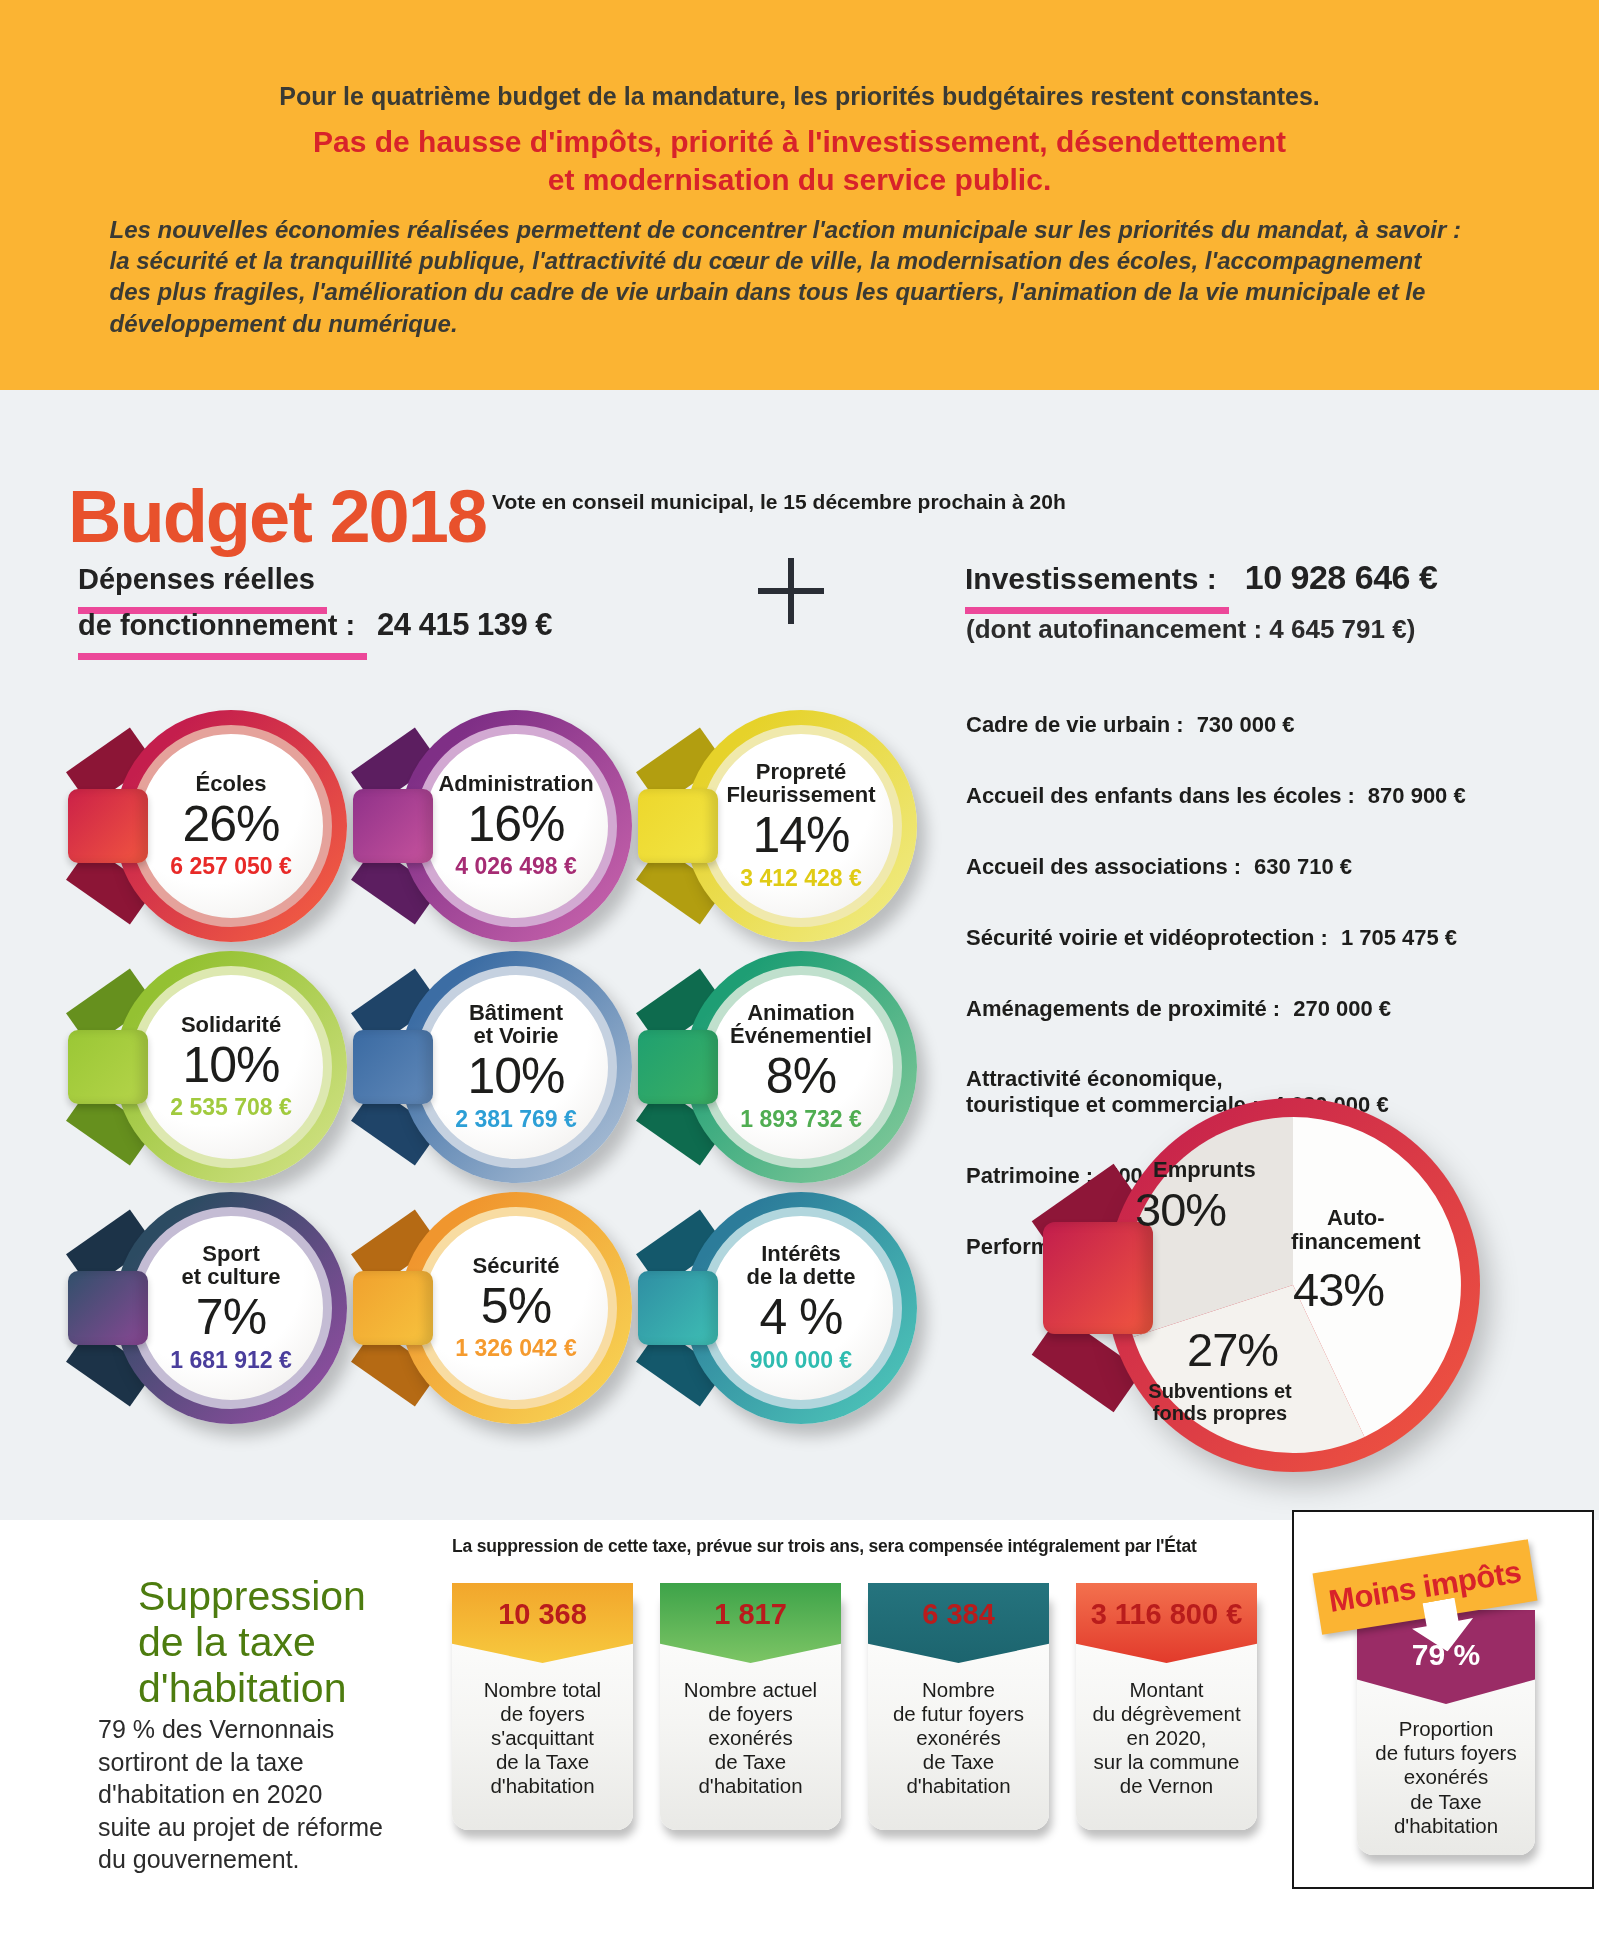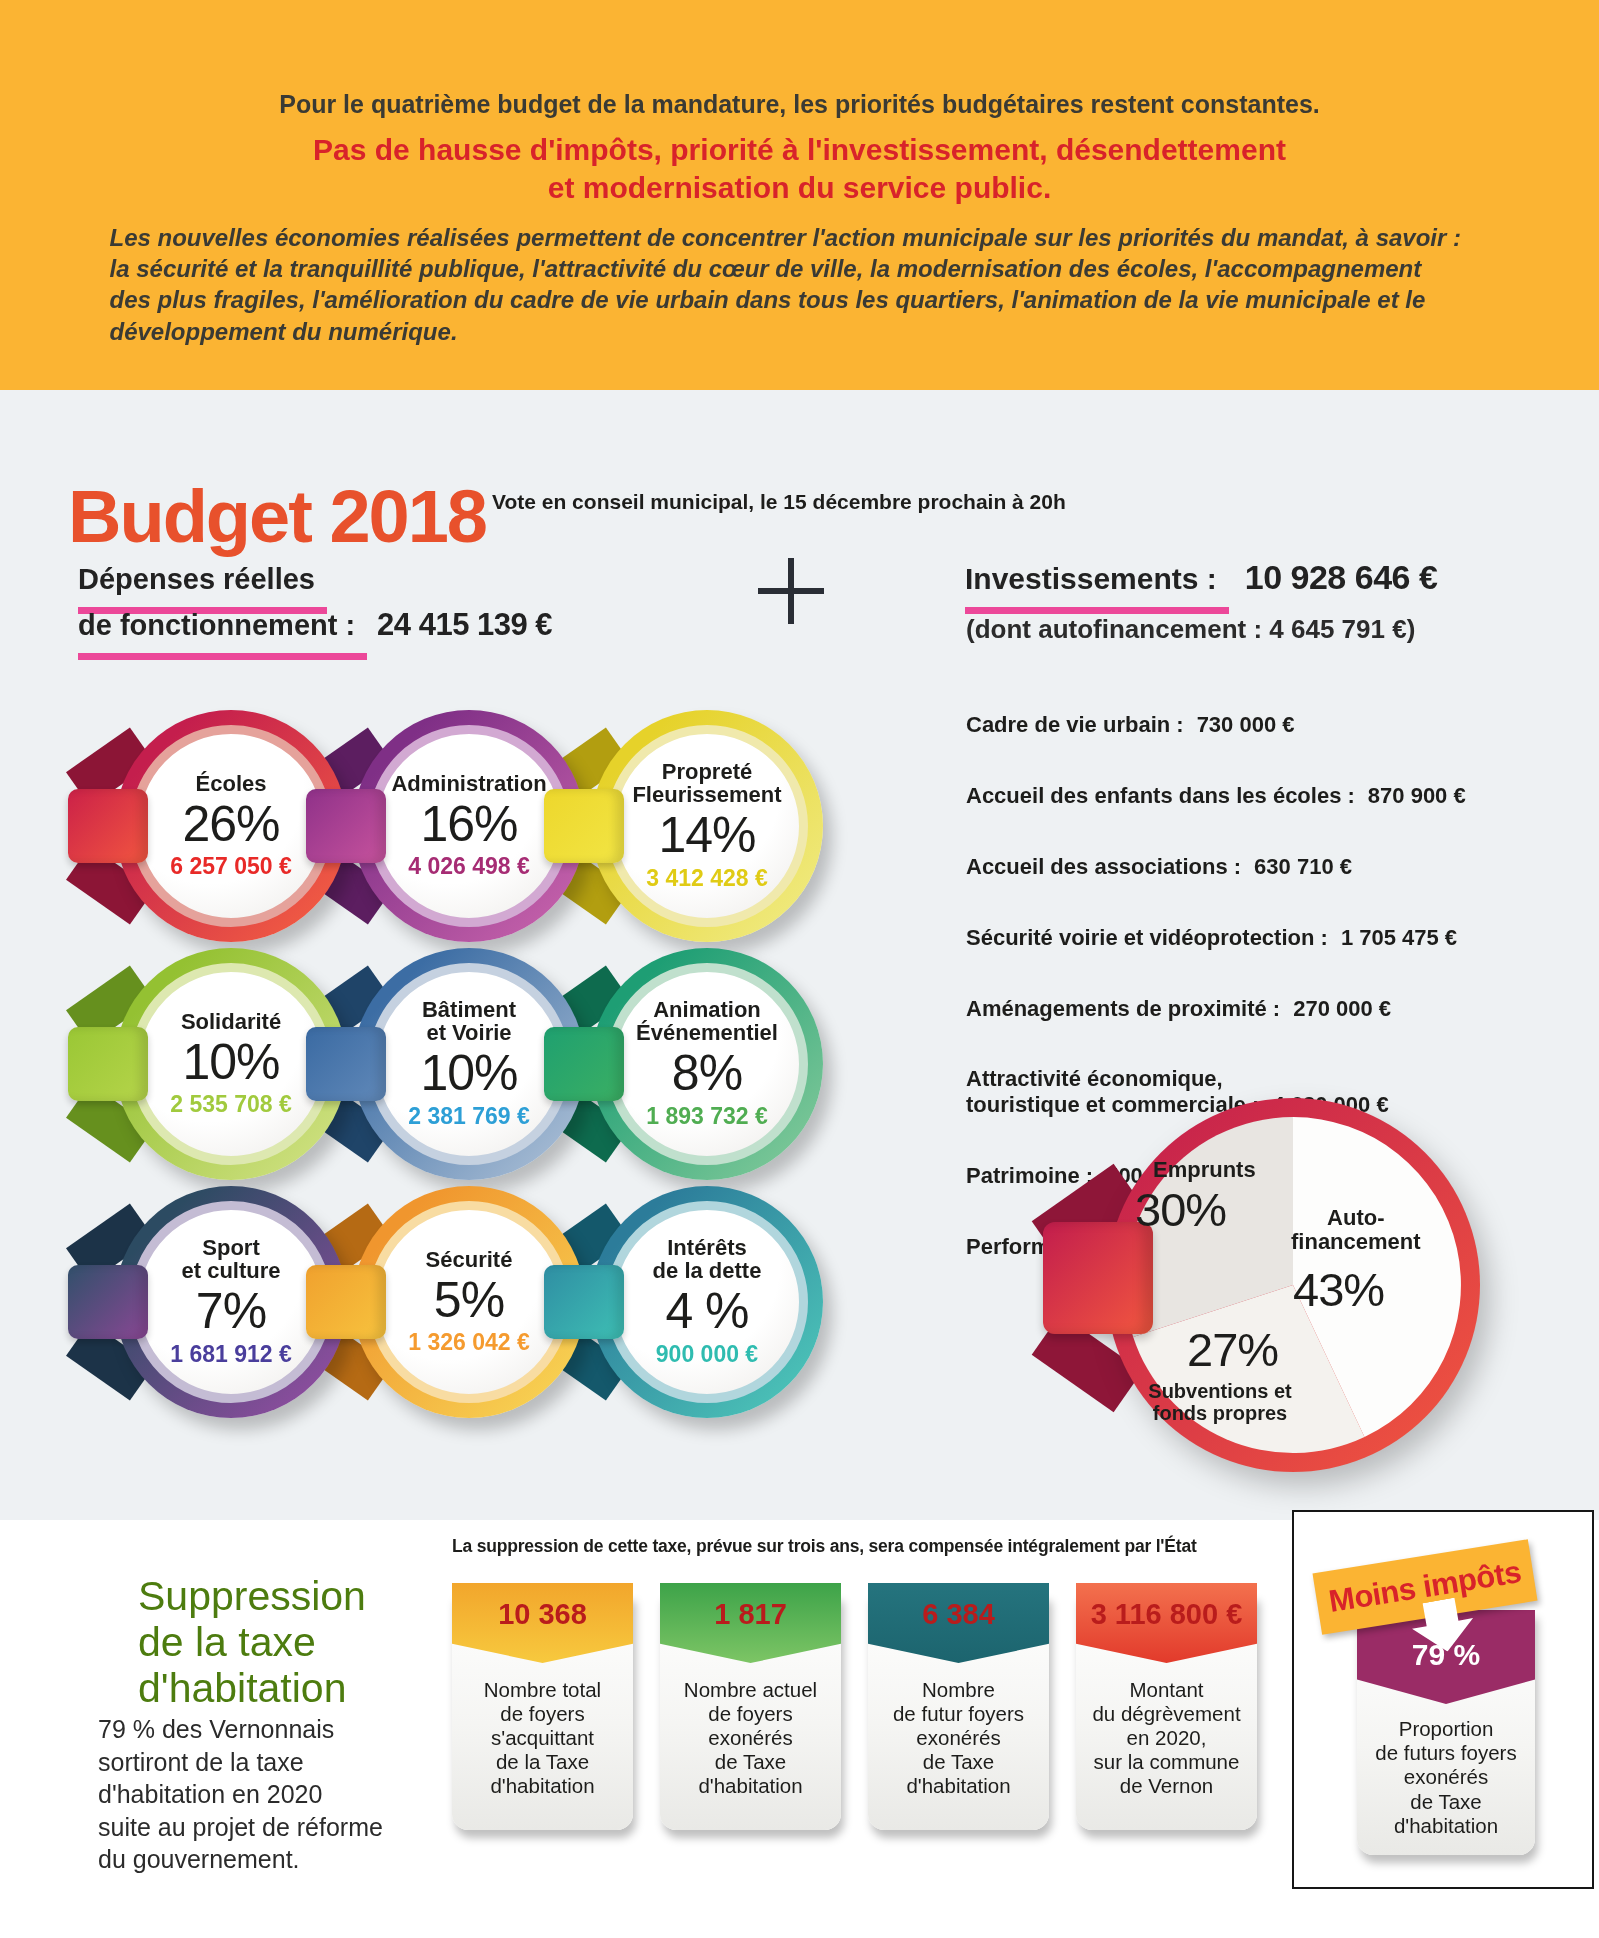"Pour le quatrième budget de" .banner-line1 { margin: 8px -> 0 }
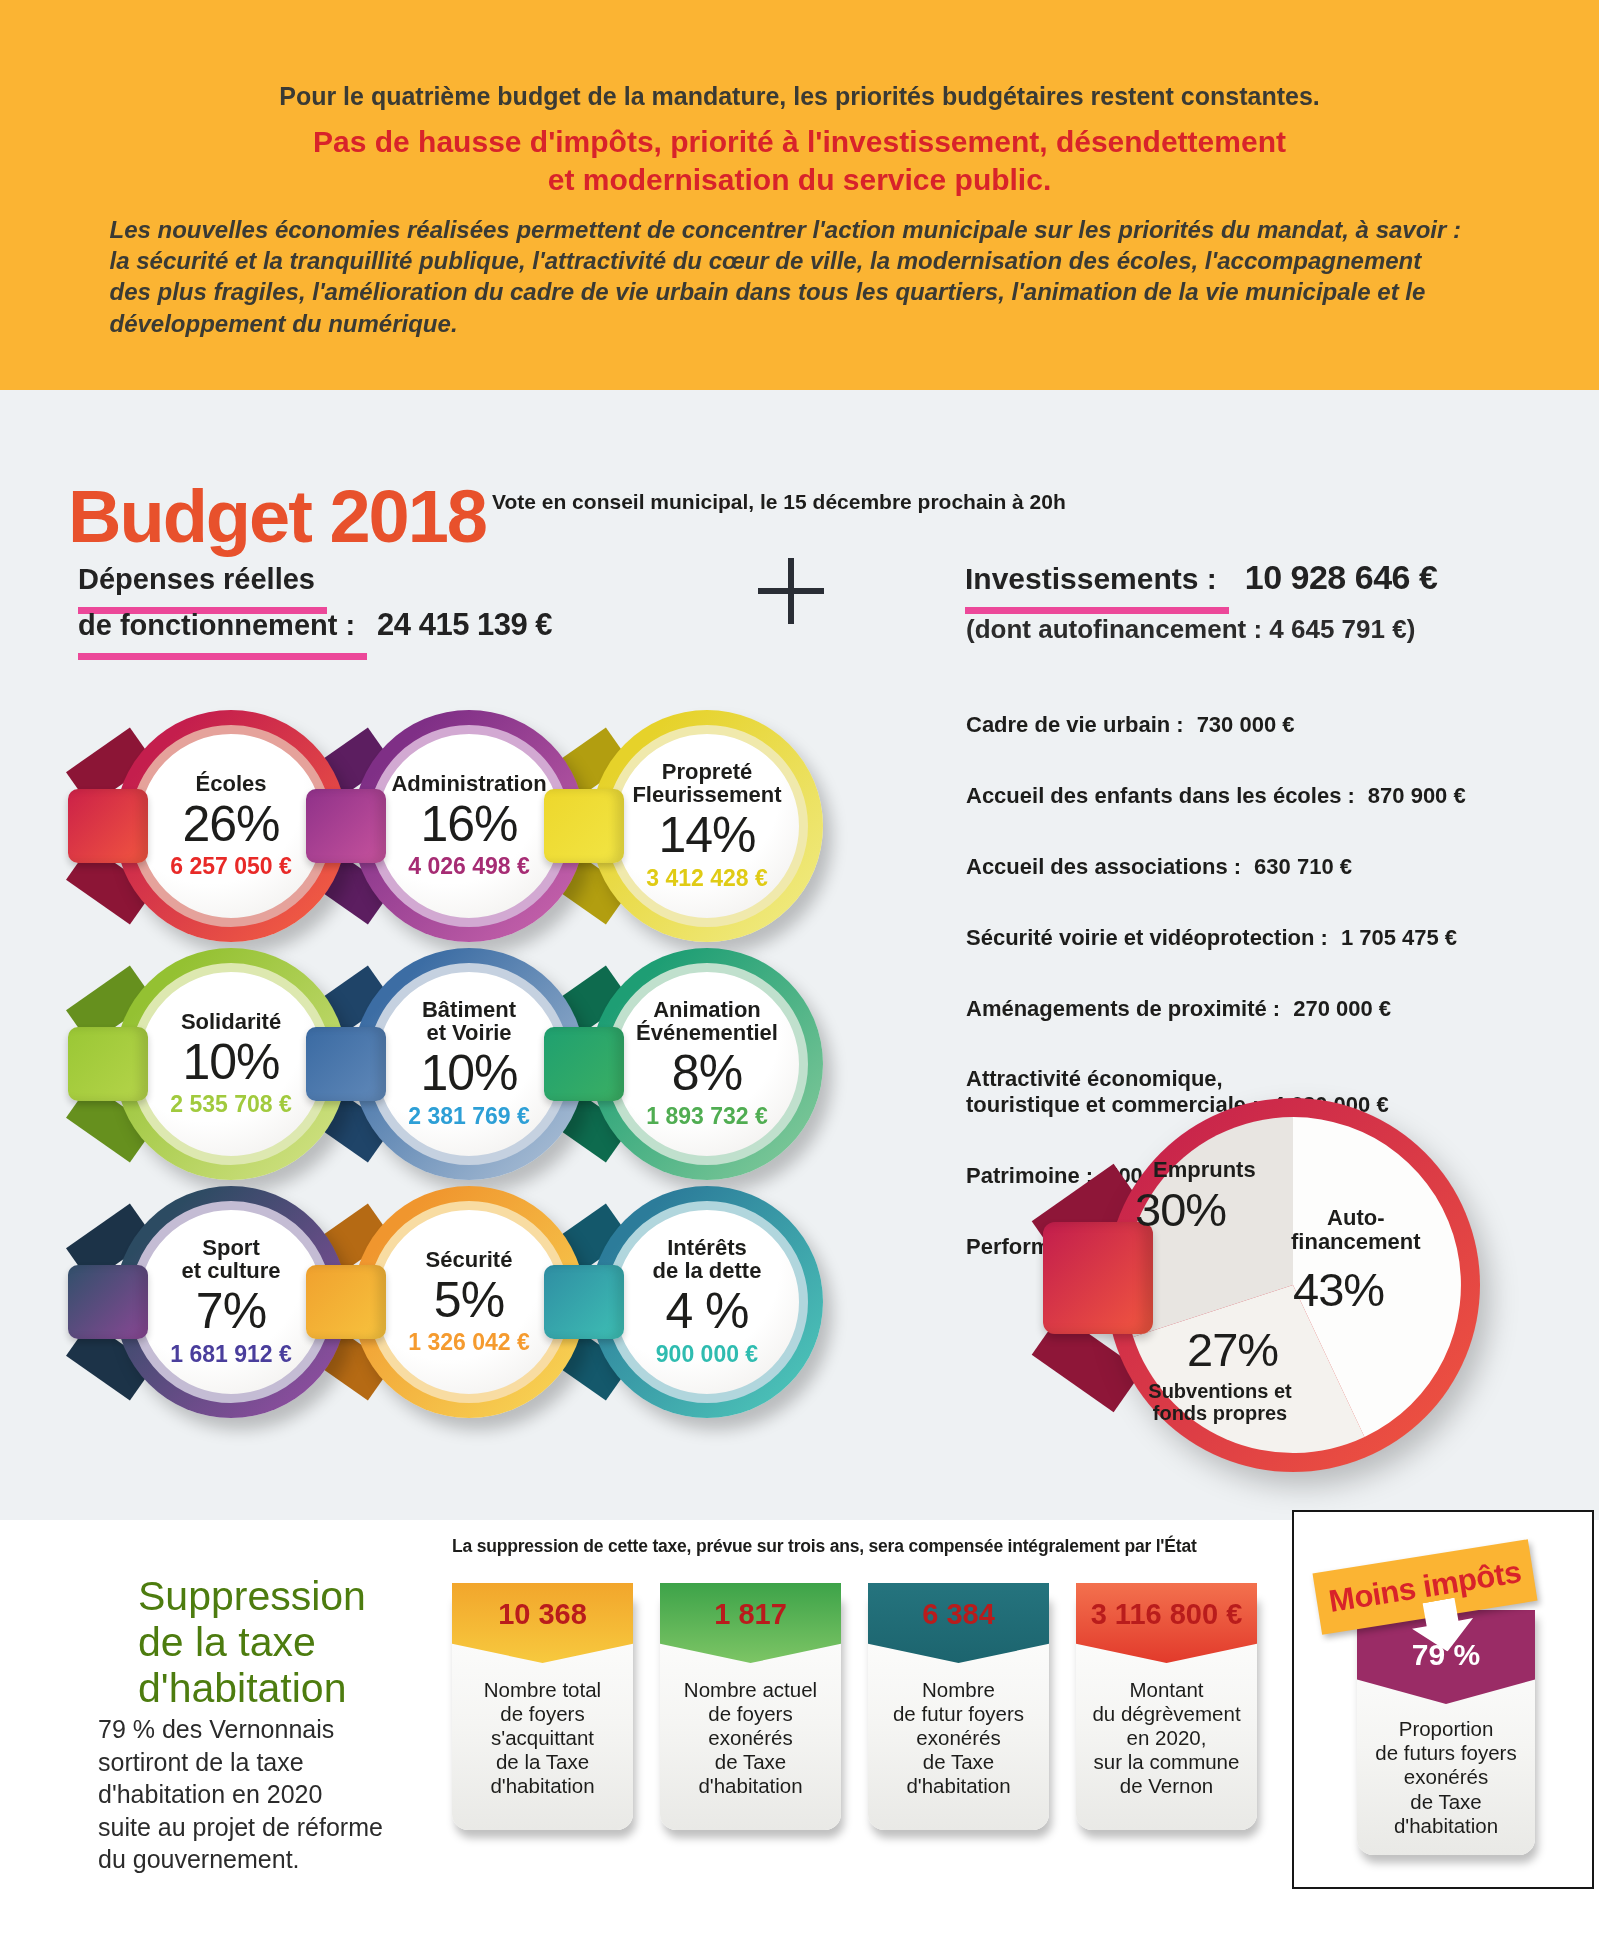"Écoles" .badges-grid { gap: 6px -> none }
